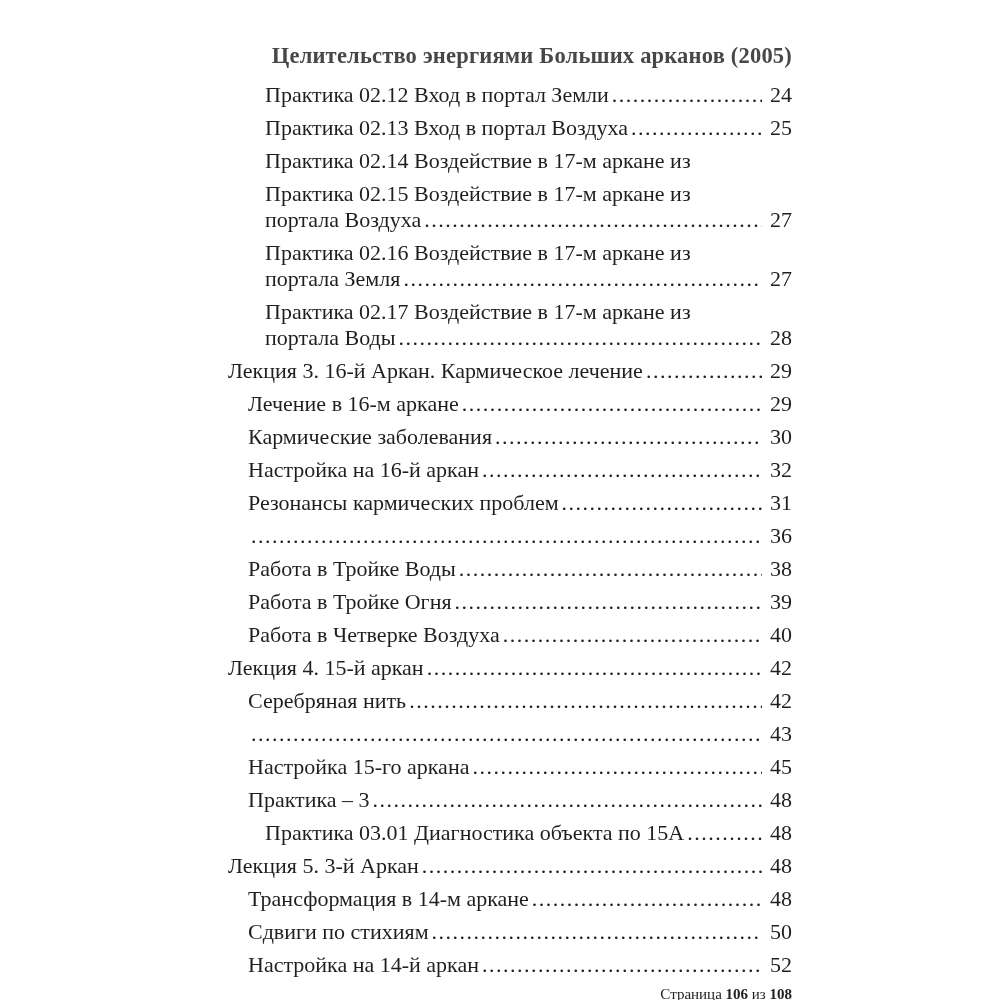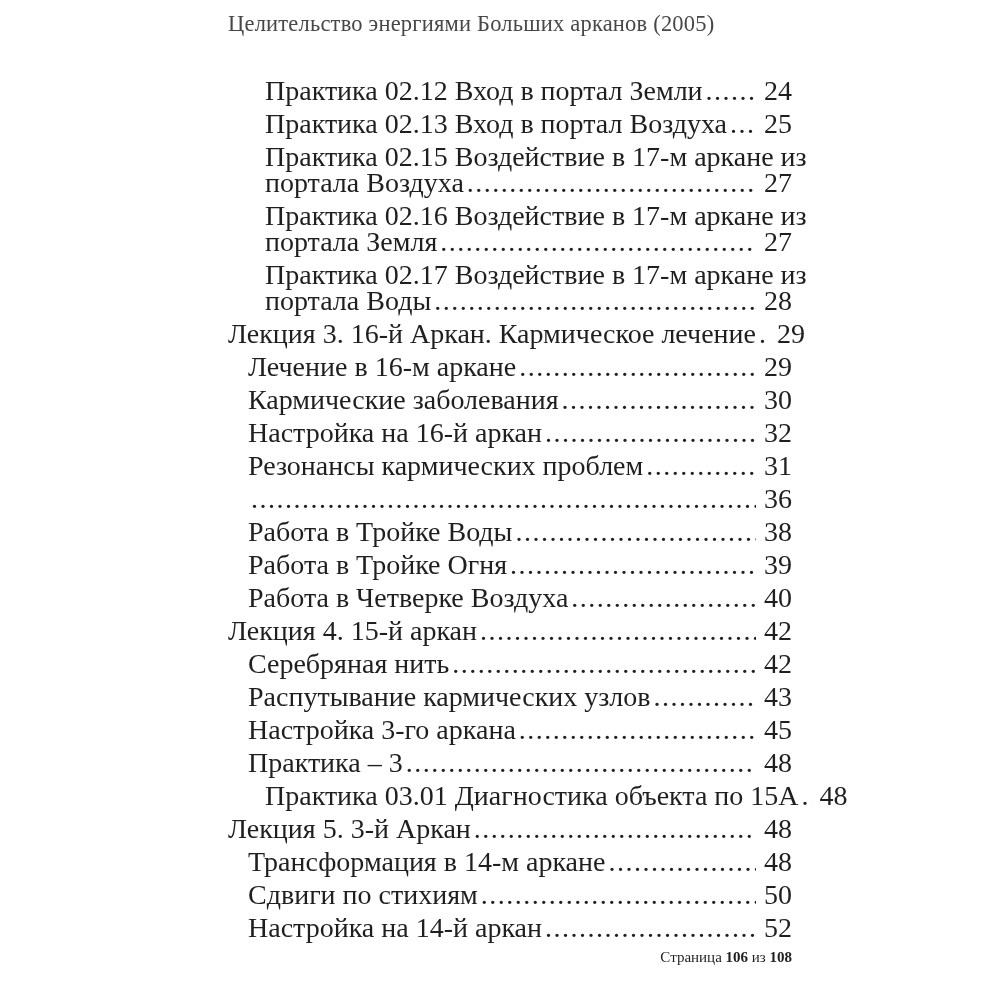"Целительство энергиями Больших арканов" .doc-header { font-weight: normal -> bold; margin-top: none -> 32px; text-align: left -> right }
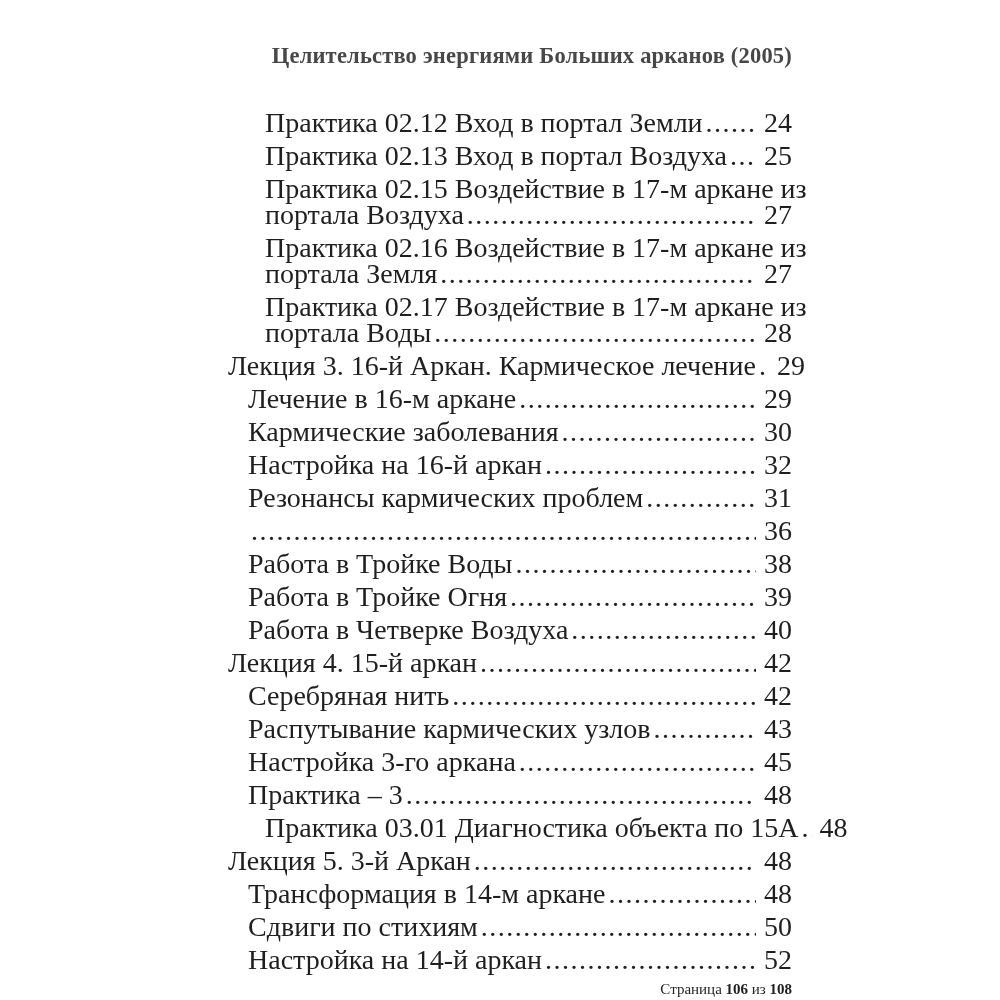"Практика 02.12 Вход в портал" .toc { font-size: 28px -> 22px; margin-top: 40px -> 12px }
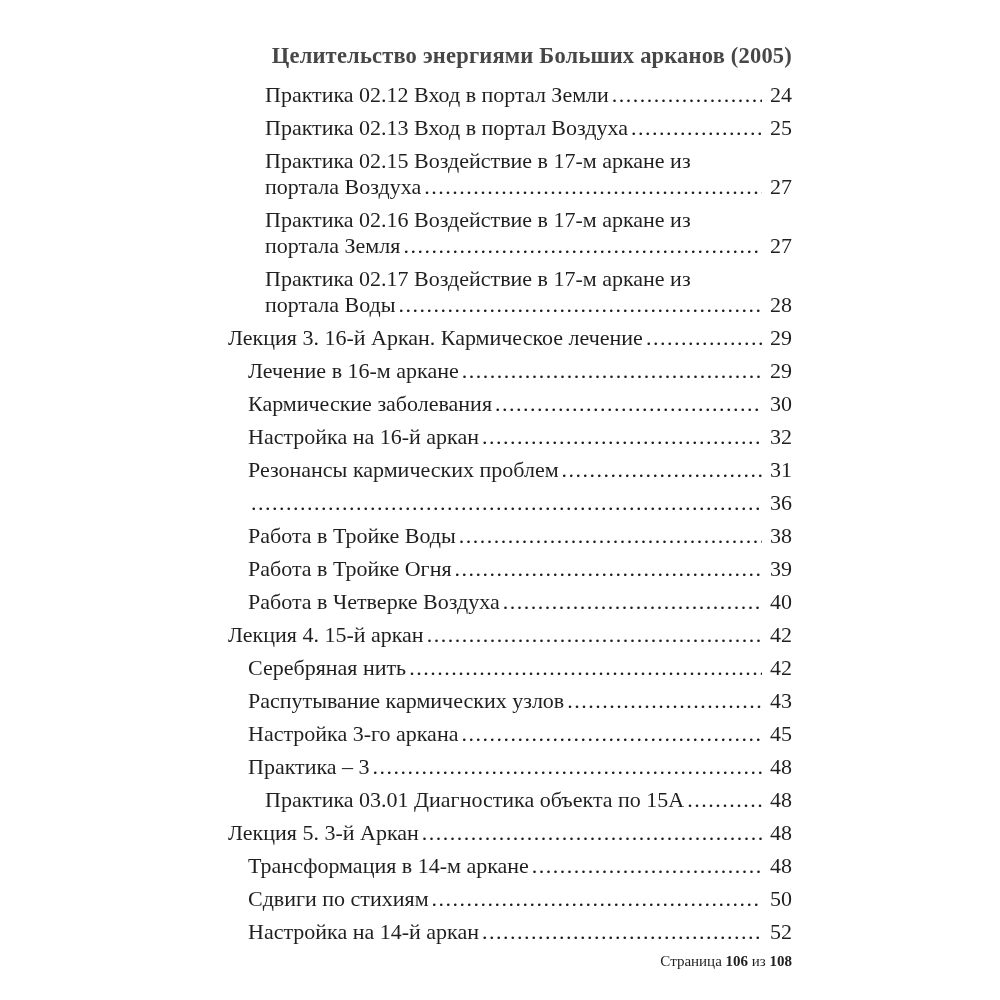"Практика 02.14 Воздействие в 17-м" div.line { html: none -> <div> <span>Практика 02.14 Воздействие в 17-м аркане из</span> </div> }
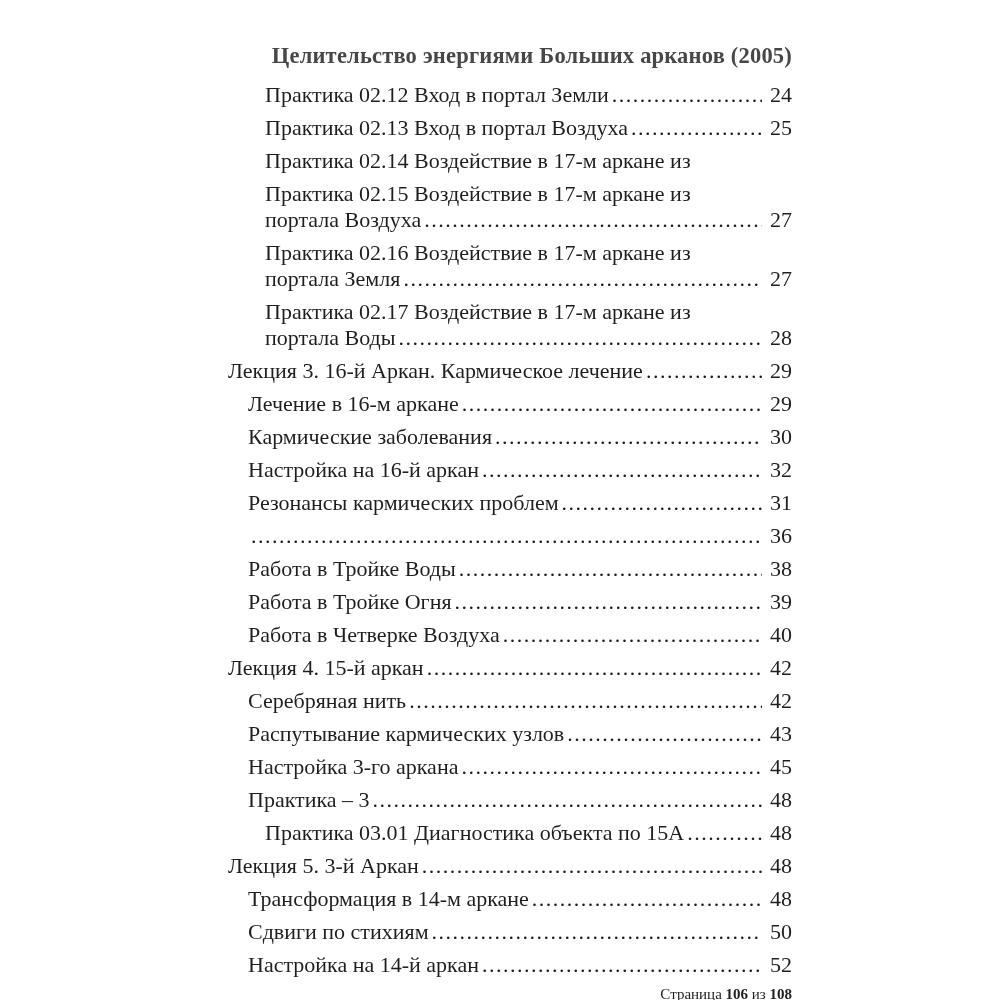"Распутывание кармических узлов" span.text { html: <span>Распутывание кармических узлов</span> -> none }
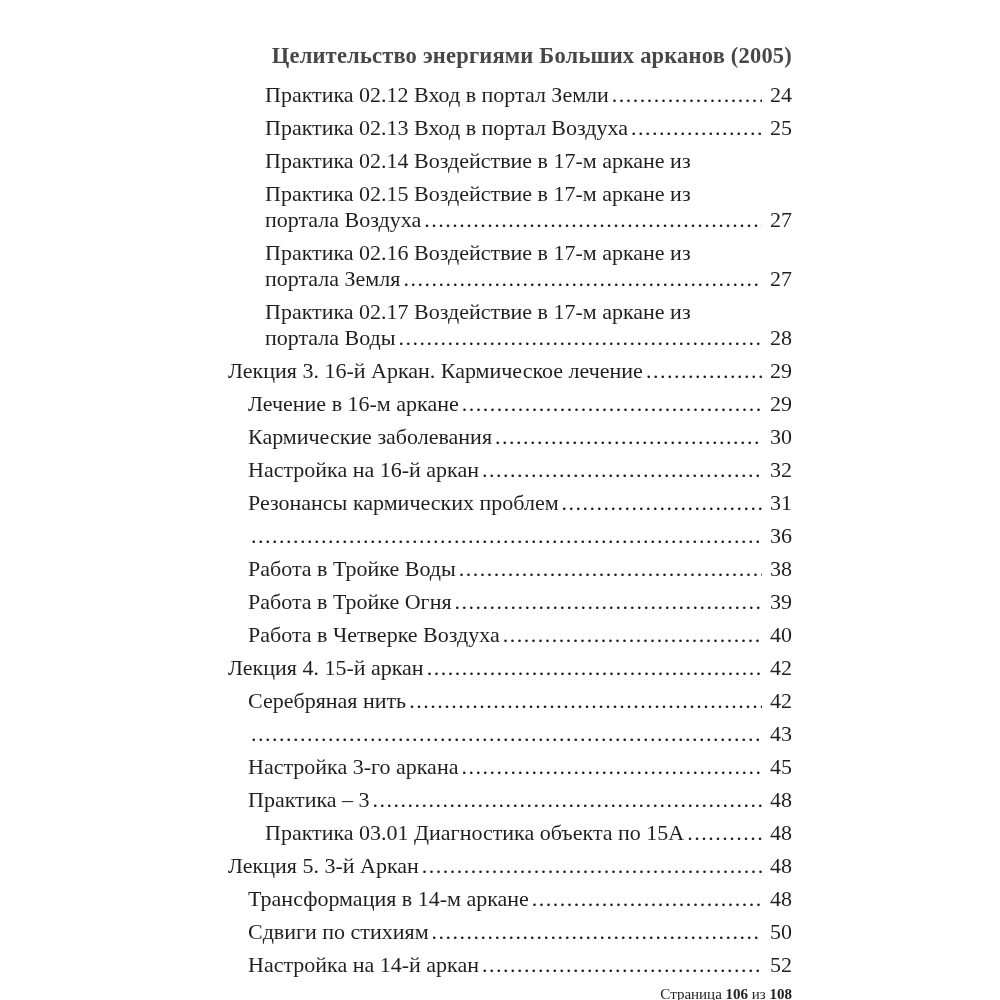"Настройка 3-го аркана" span.text { text: 3-го -> 15-го }
